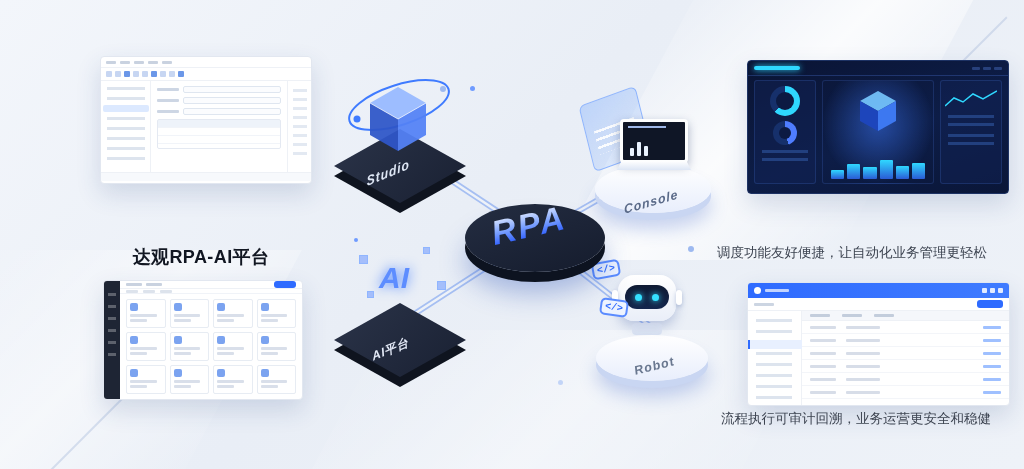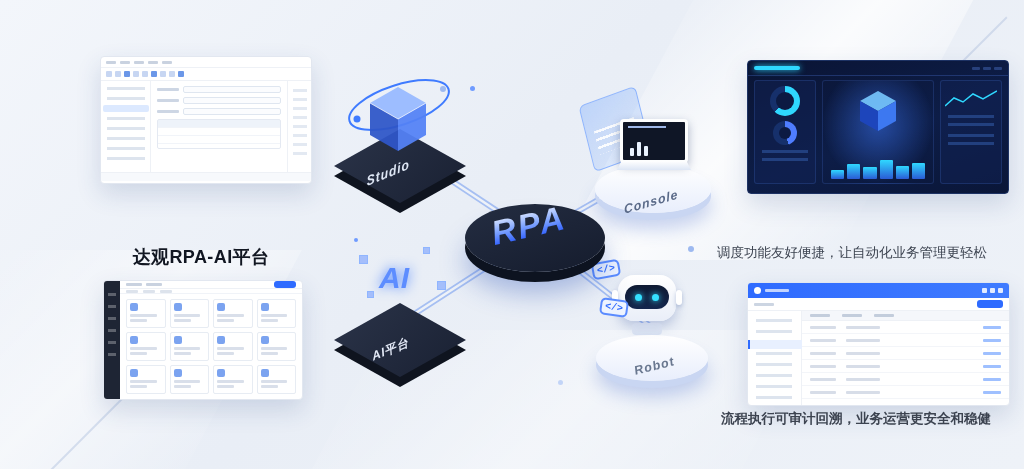"流程执行可审计回溯，业务运营更安全和稳健" .c-robot { font-weight: bold -> none }
